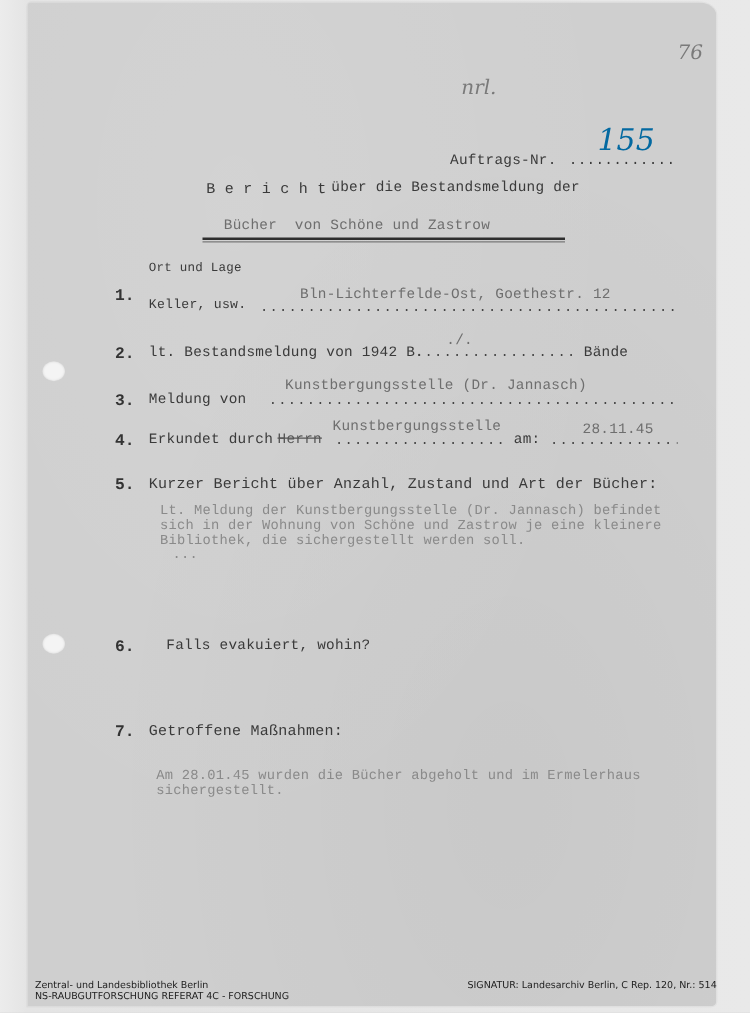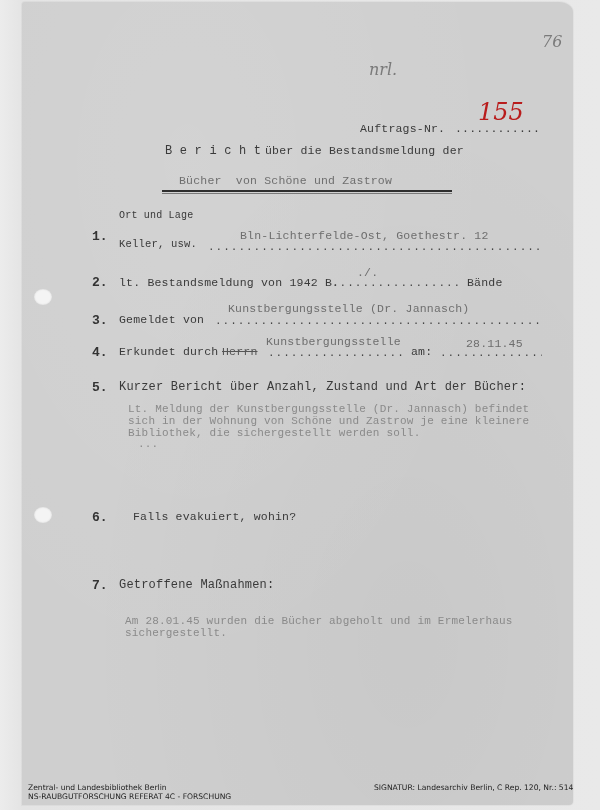"155" div.hand { color: #b91c1c -> #0369a1 }
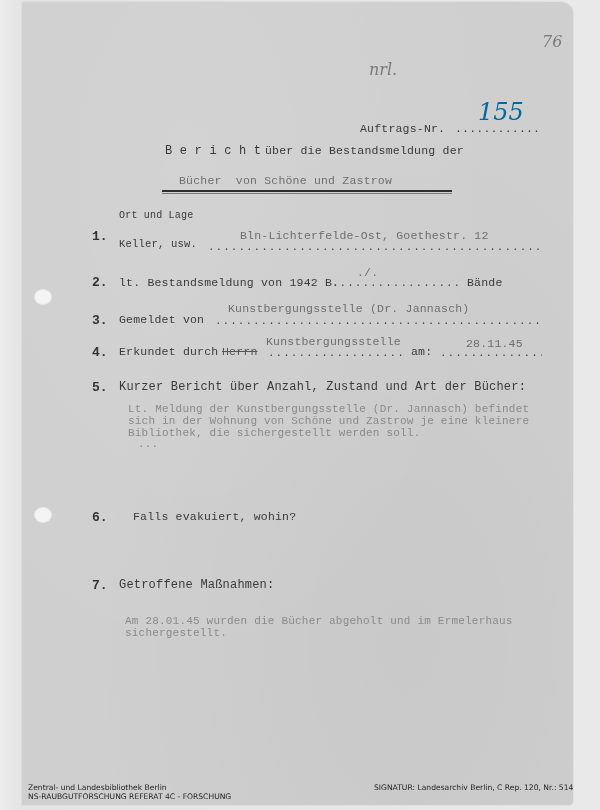"Gemeldet von" div.t { text: Gemeldet -> Meldung }
